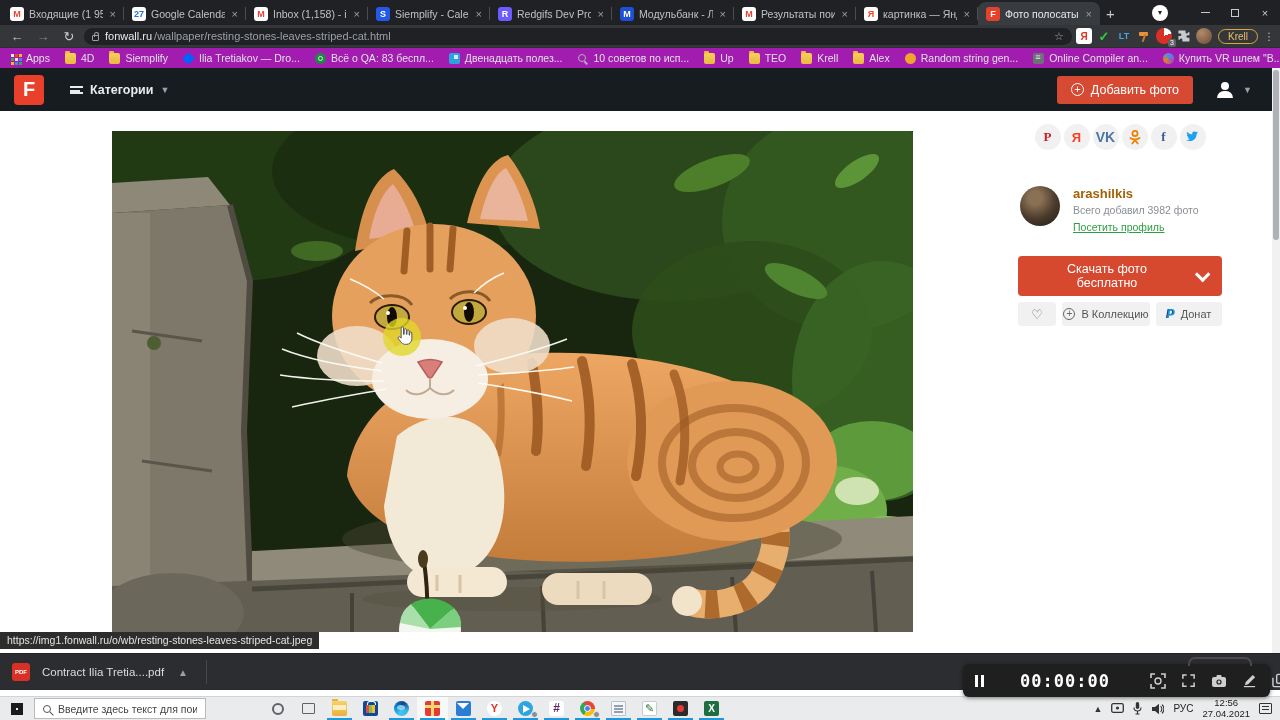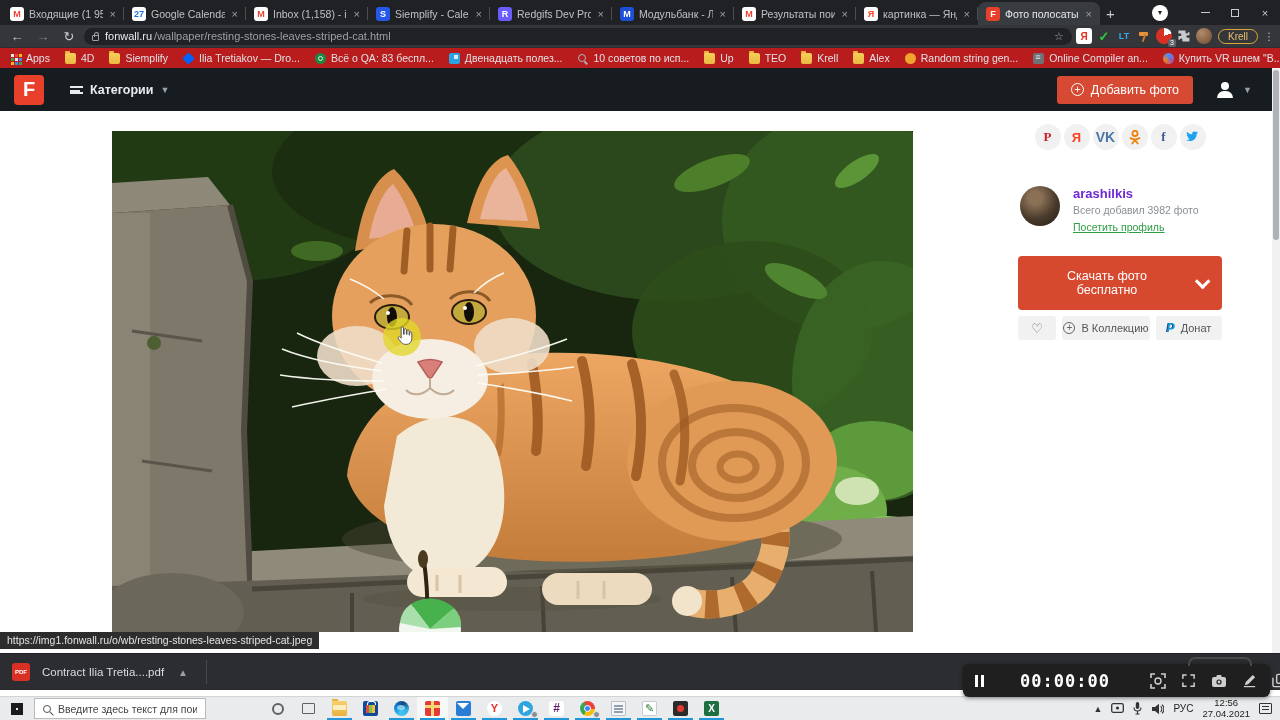"Apps" .bookmarks { background: #b91c1c -> #a21caf }
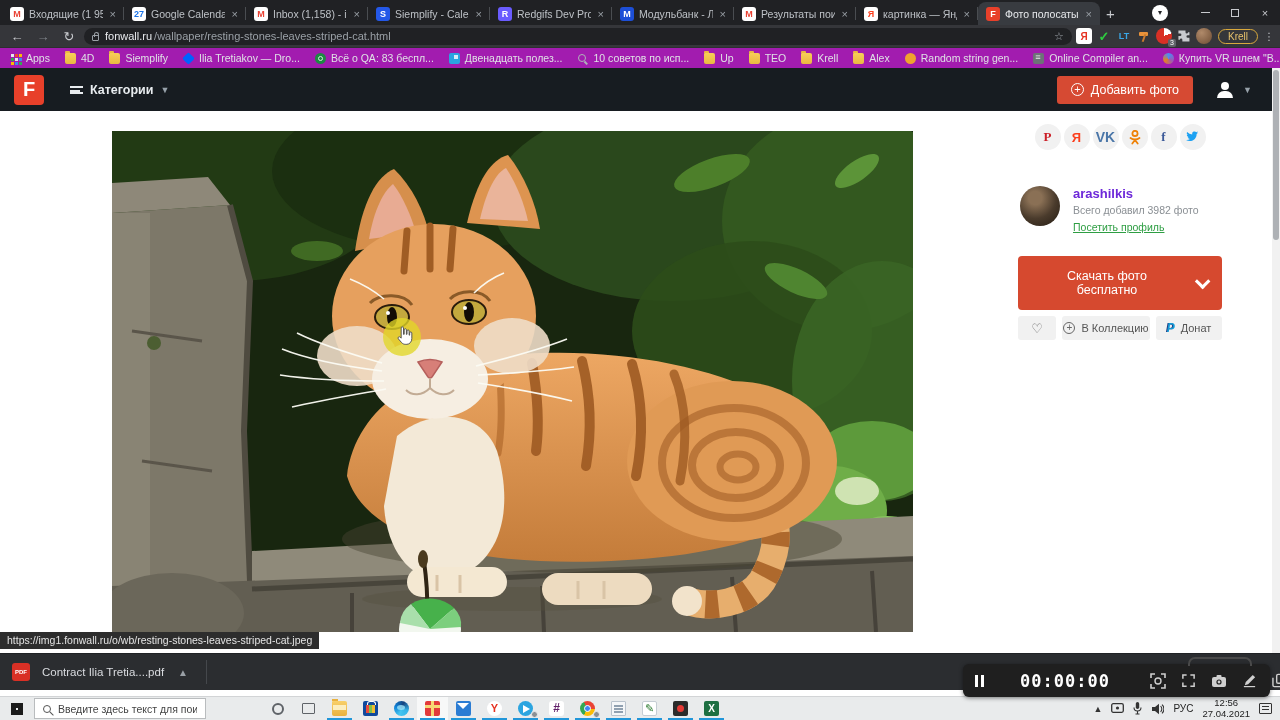"arashilkis" .author-name { color: #6d28d9 -> #a16207 }
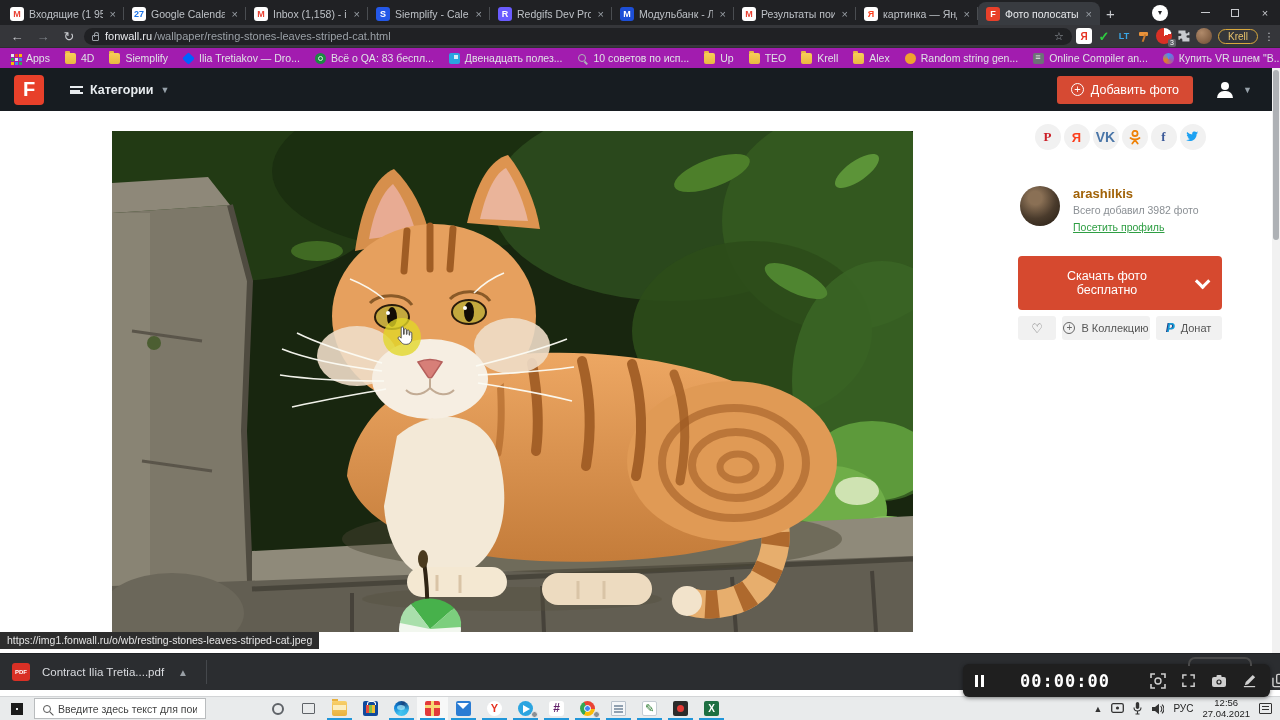"Скачать фото бесплатно" .dl-btn { height: 54px -> 40px }
